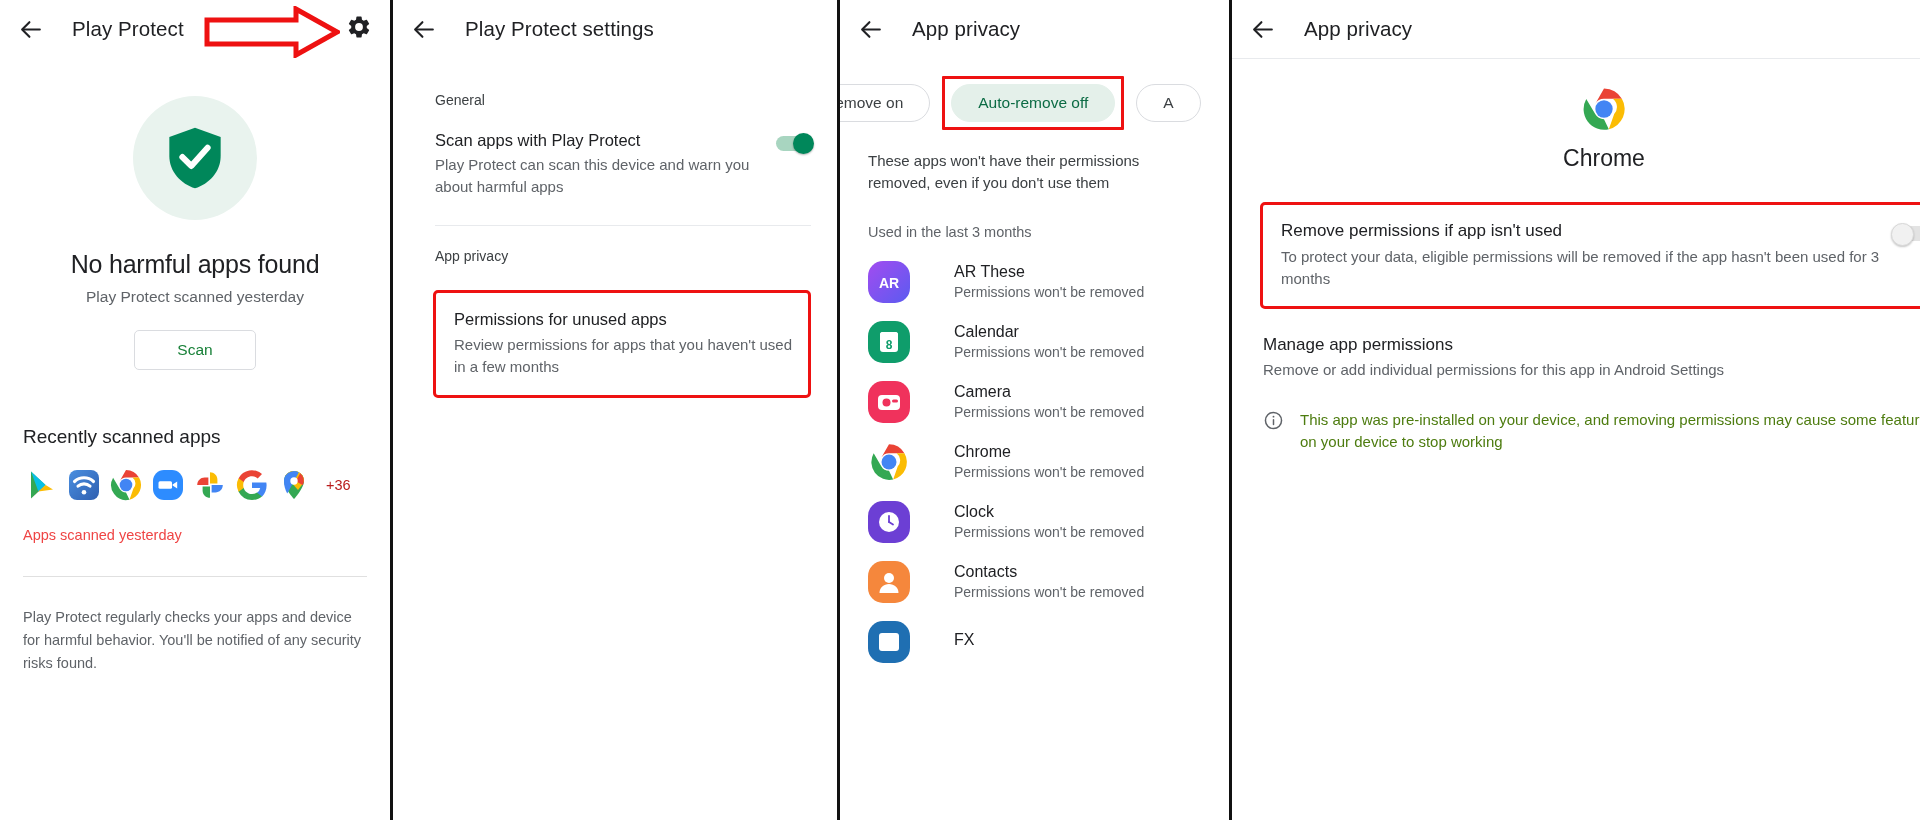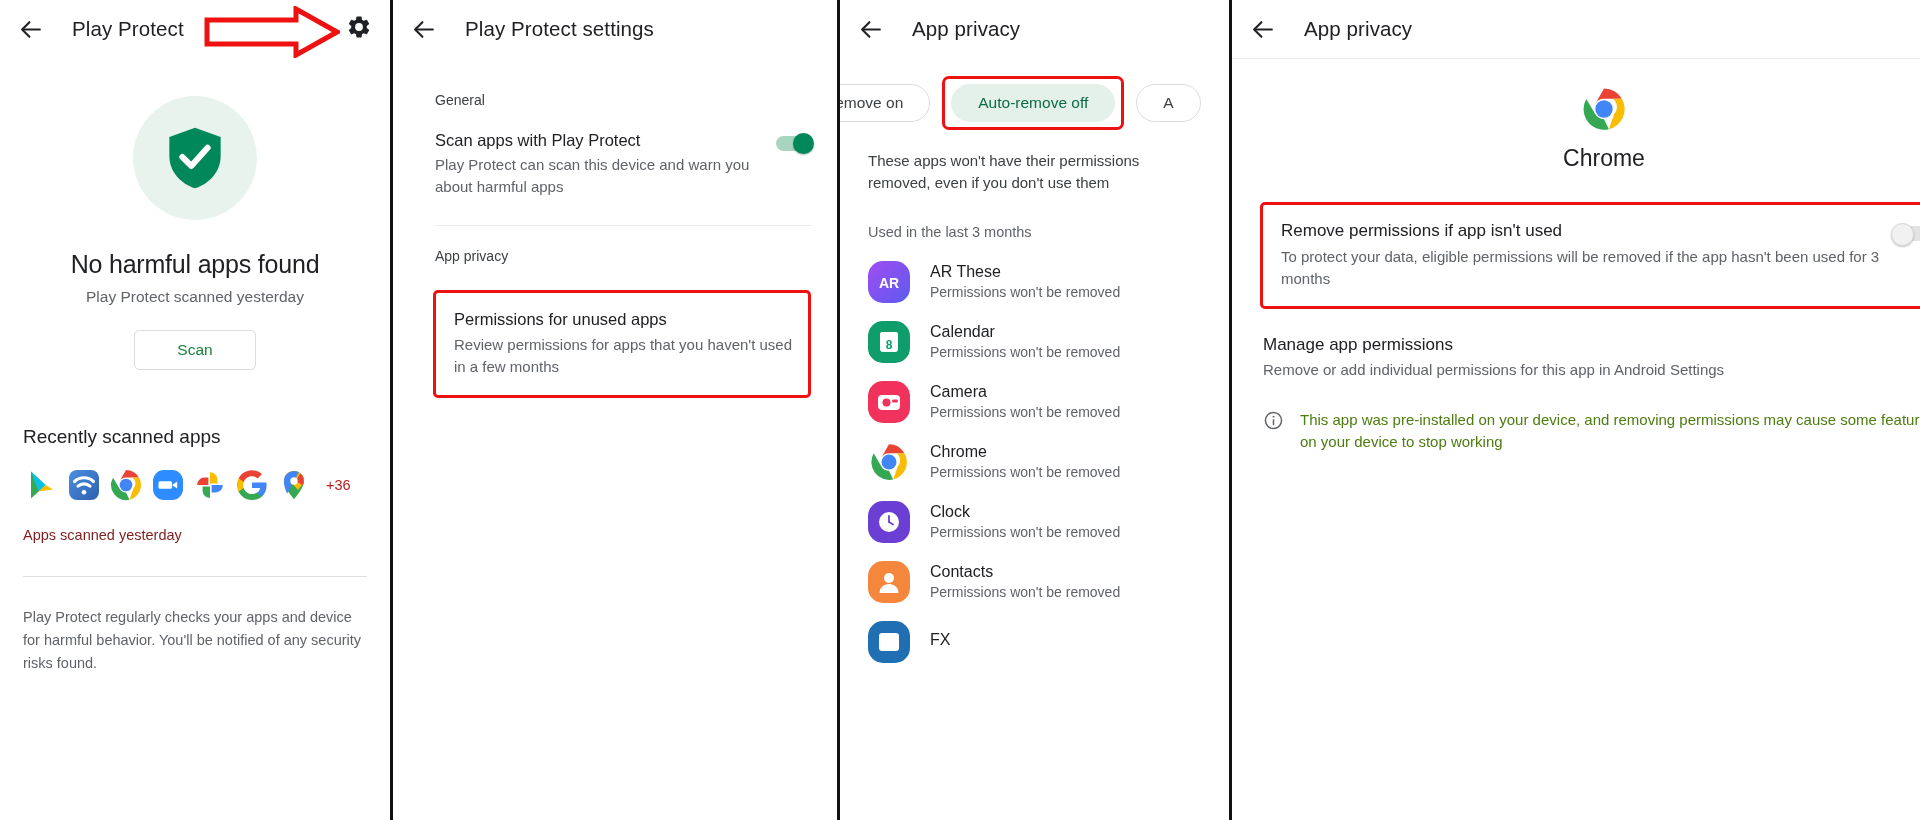"Auto-remove off" .chip-off-wrap { border-radius: 7px -> 1px }
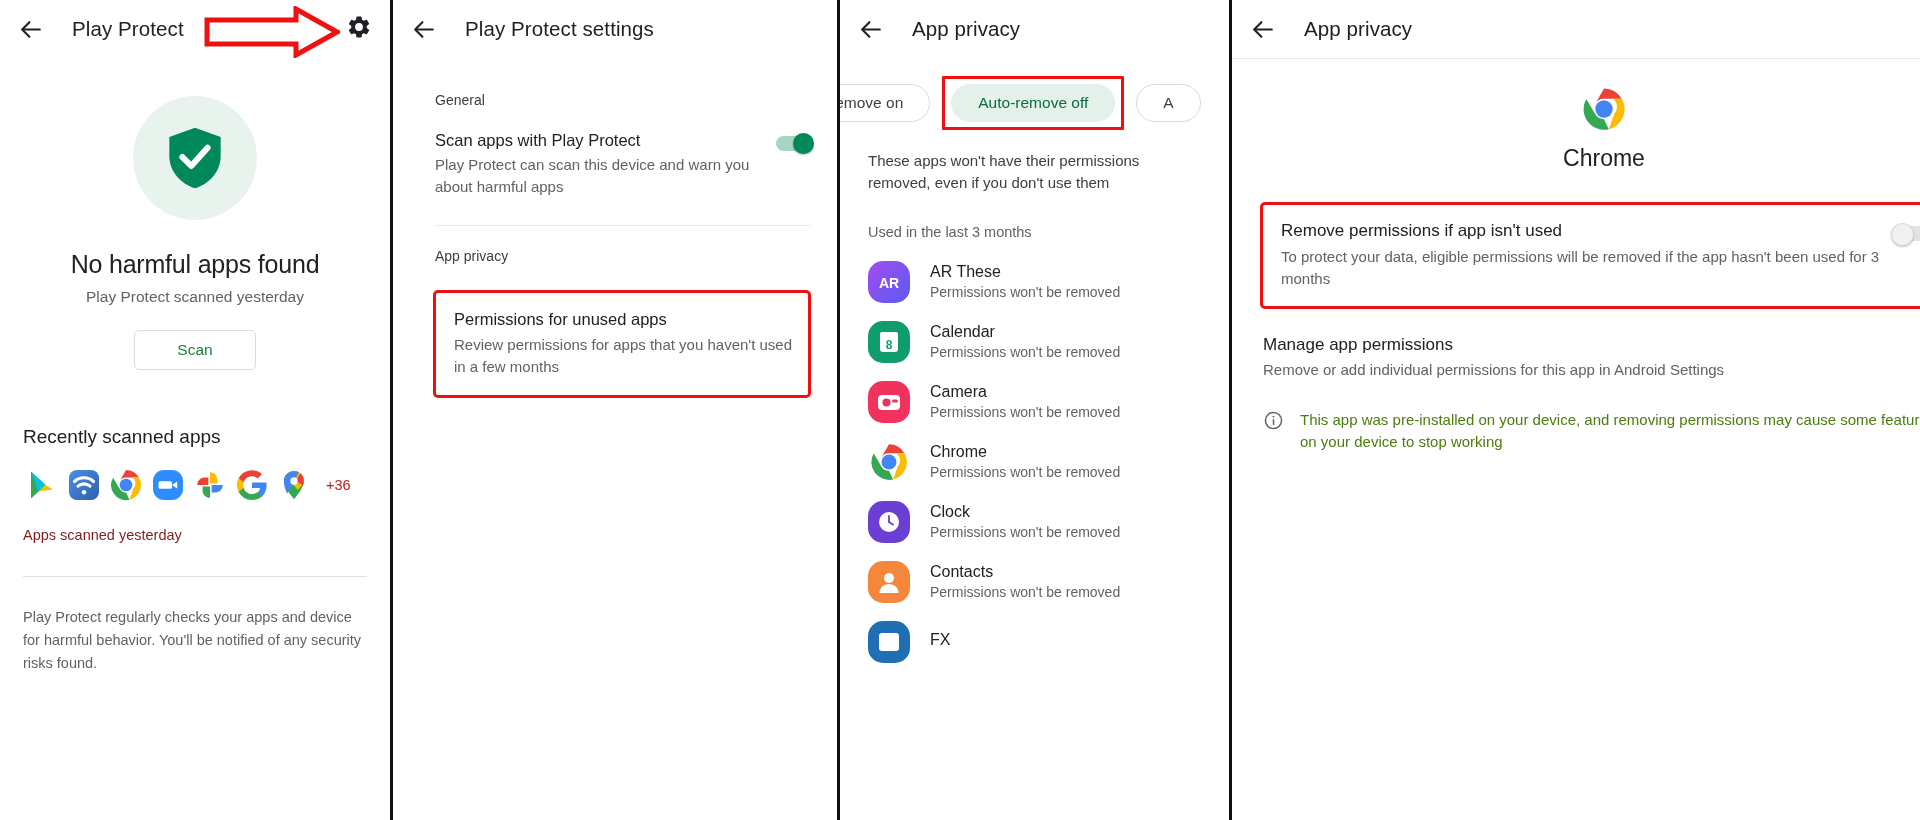"AR" .app-item { gap: none -> 24px }
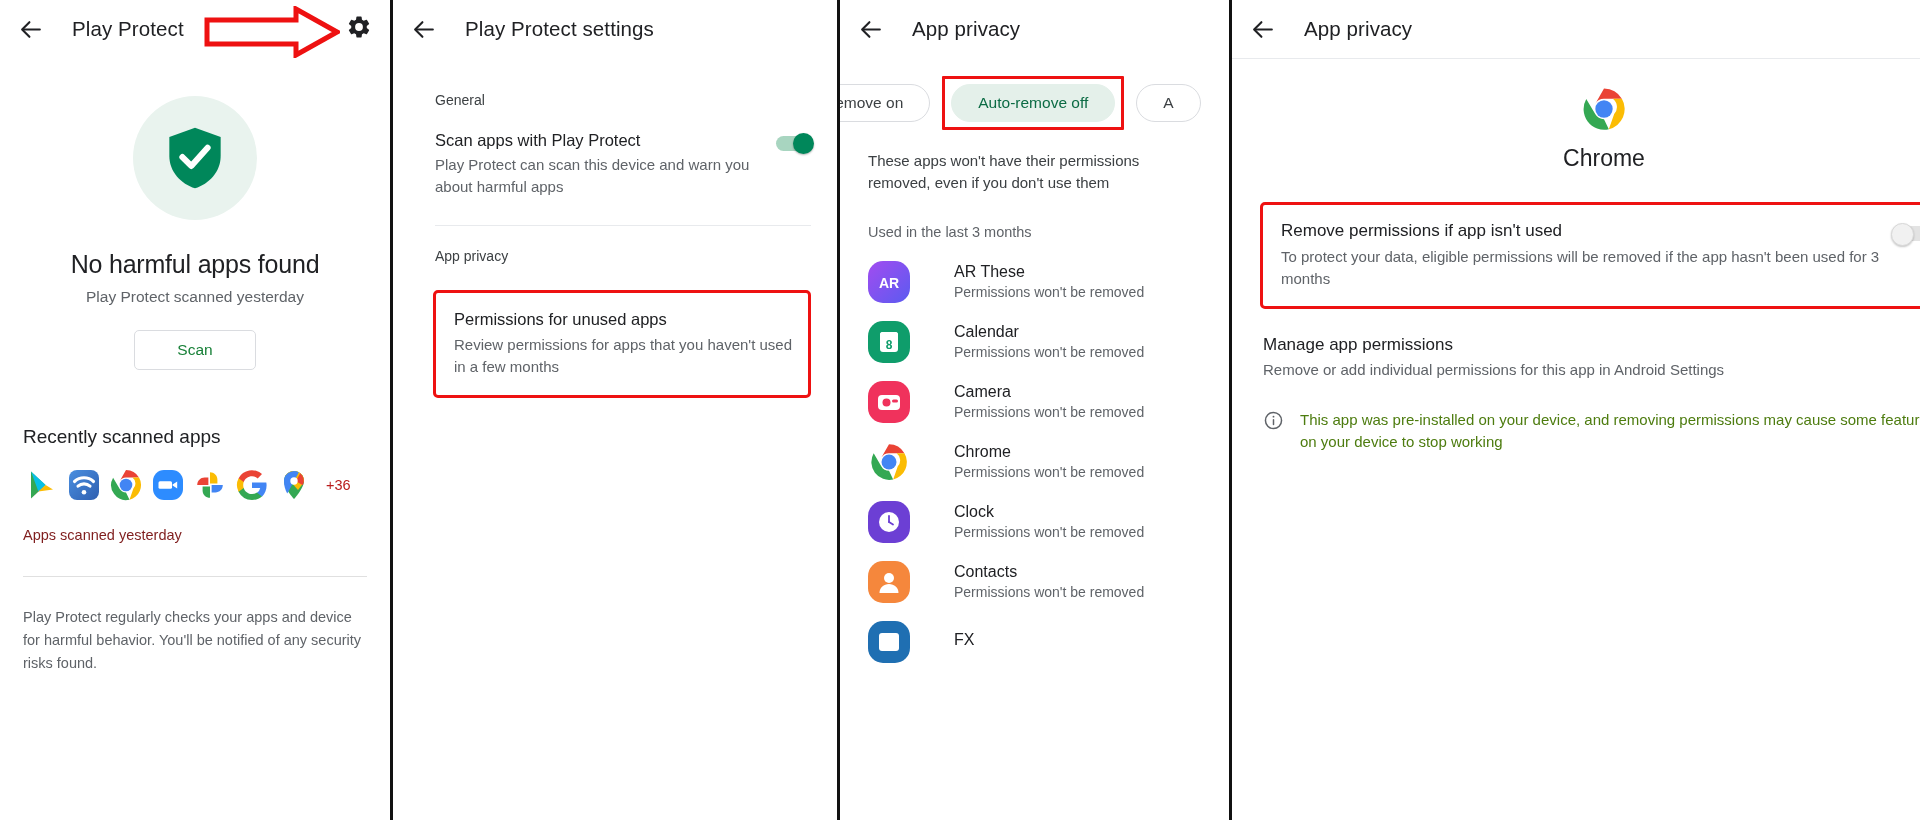"Apps scanned yesterday" .scanned-note { color: #7f1d1d -> #ef4444 }
